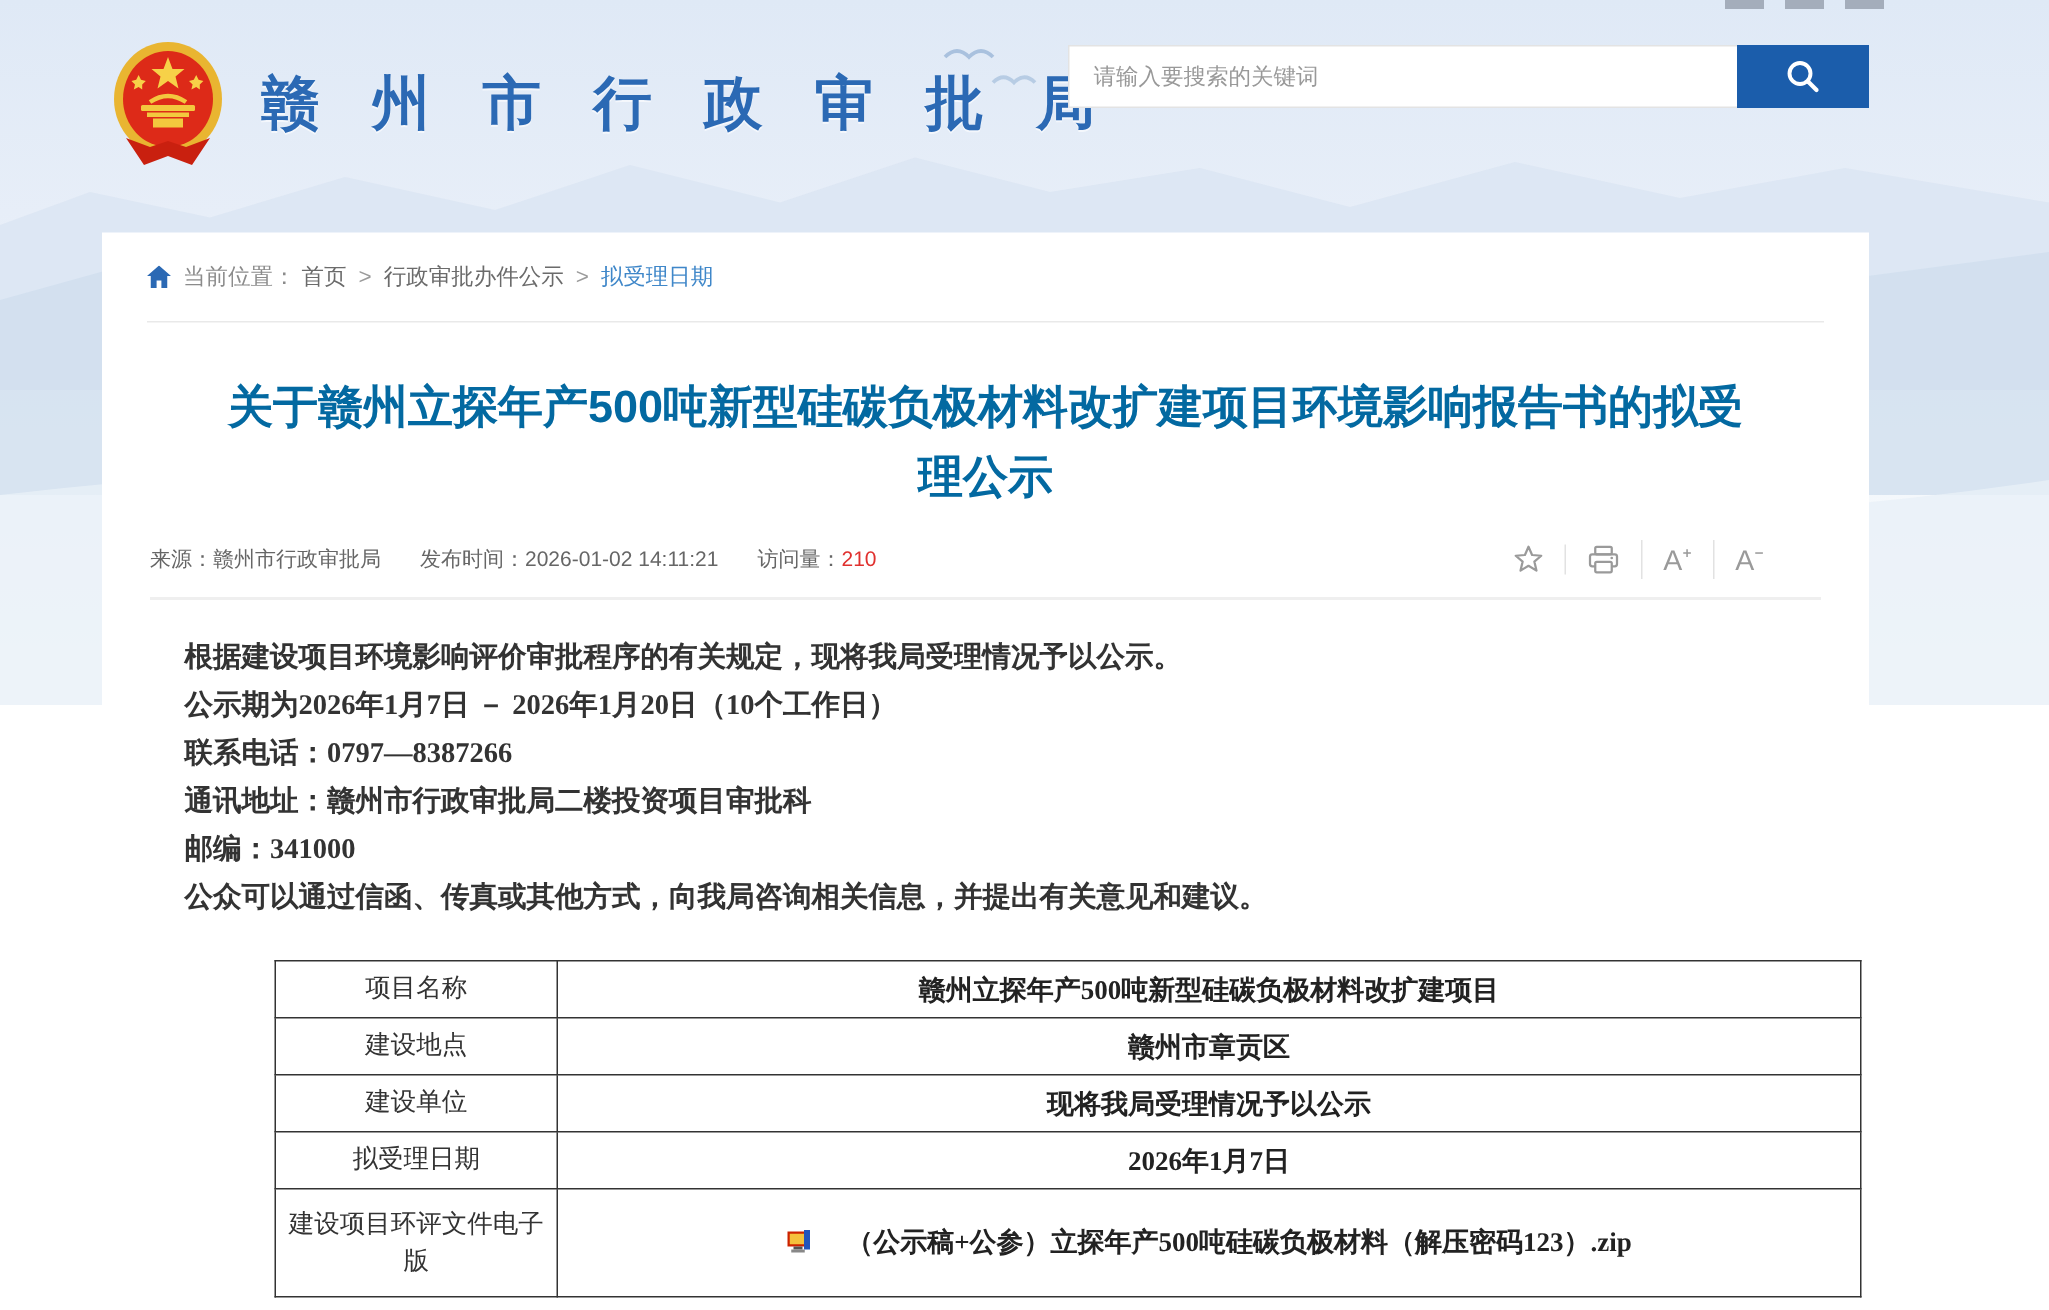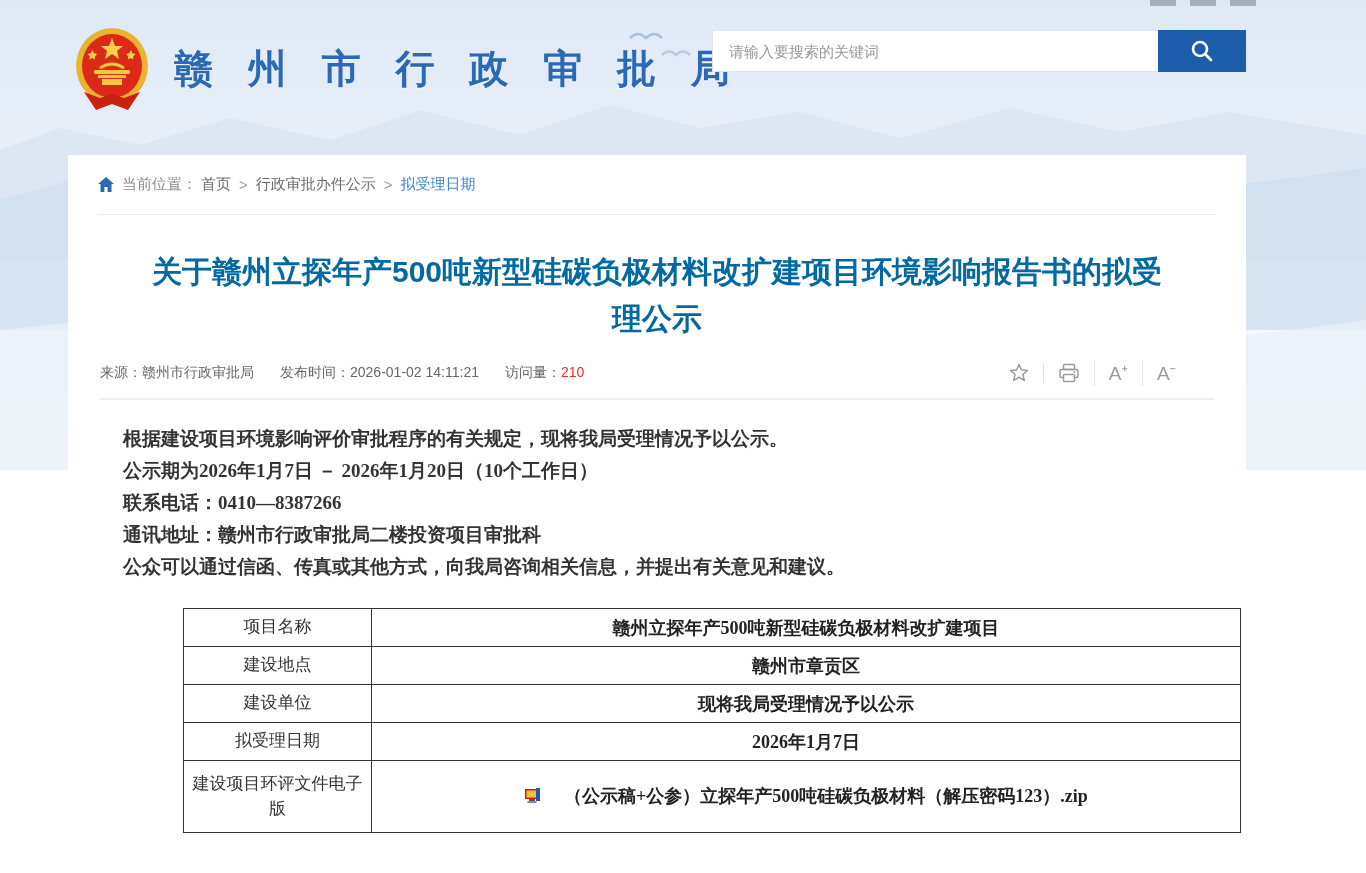"联系电话：0410—8387266" p { text: 0410 -> 0797 }
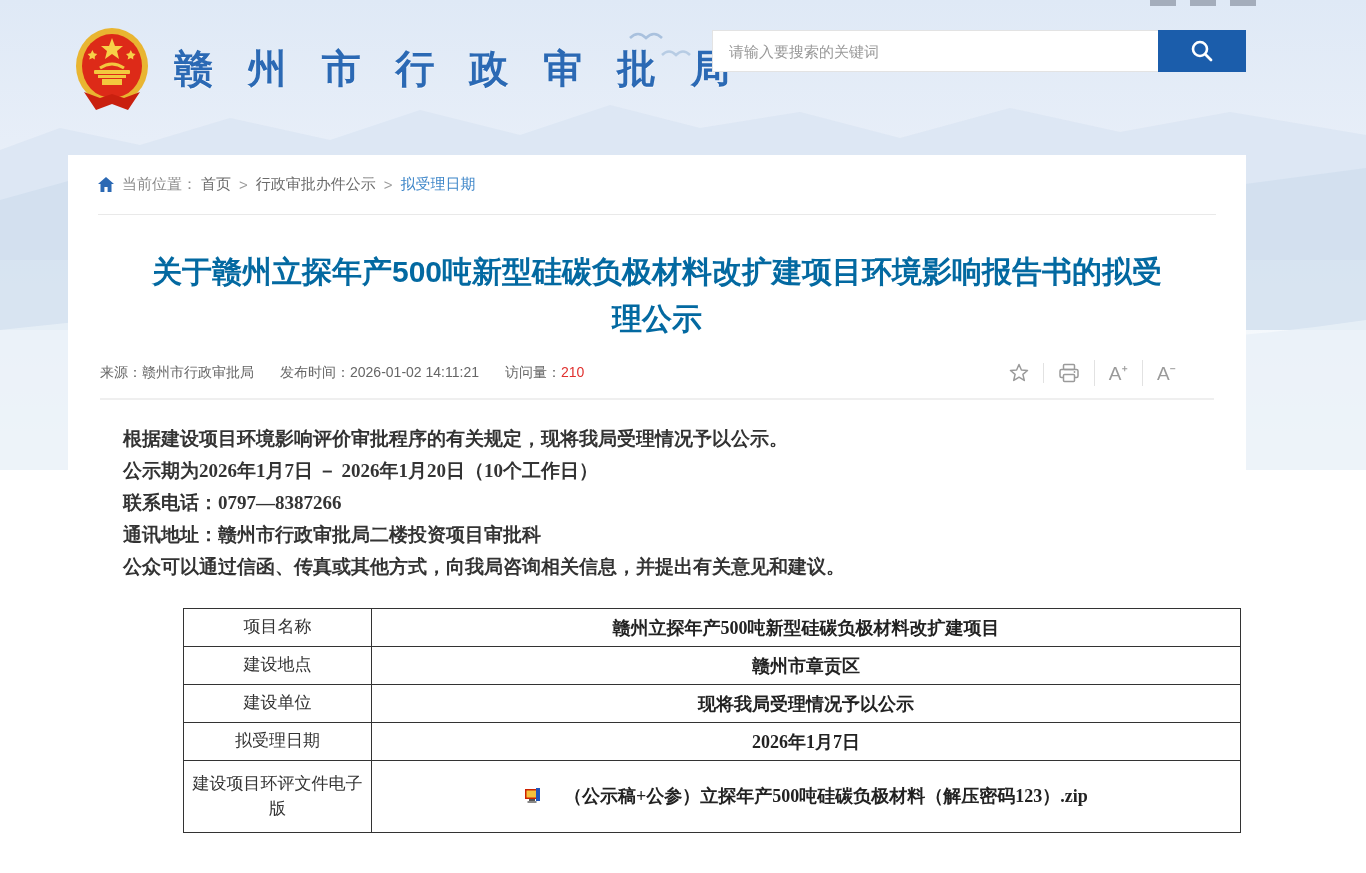"邮编：341000" p { html: none -> <p>邮编：341000</p> }
